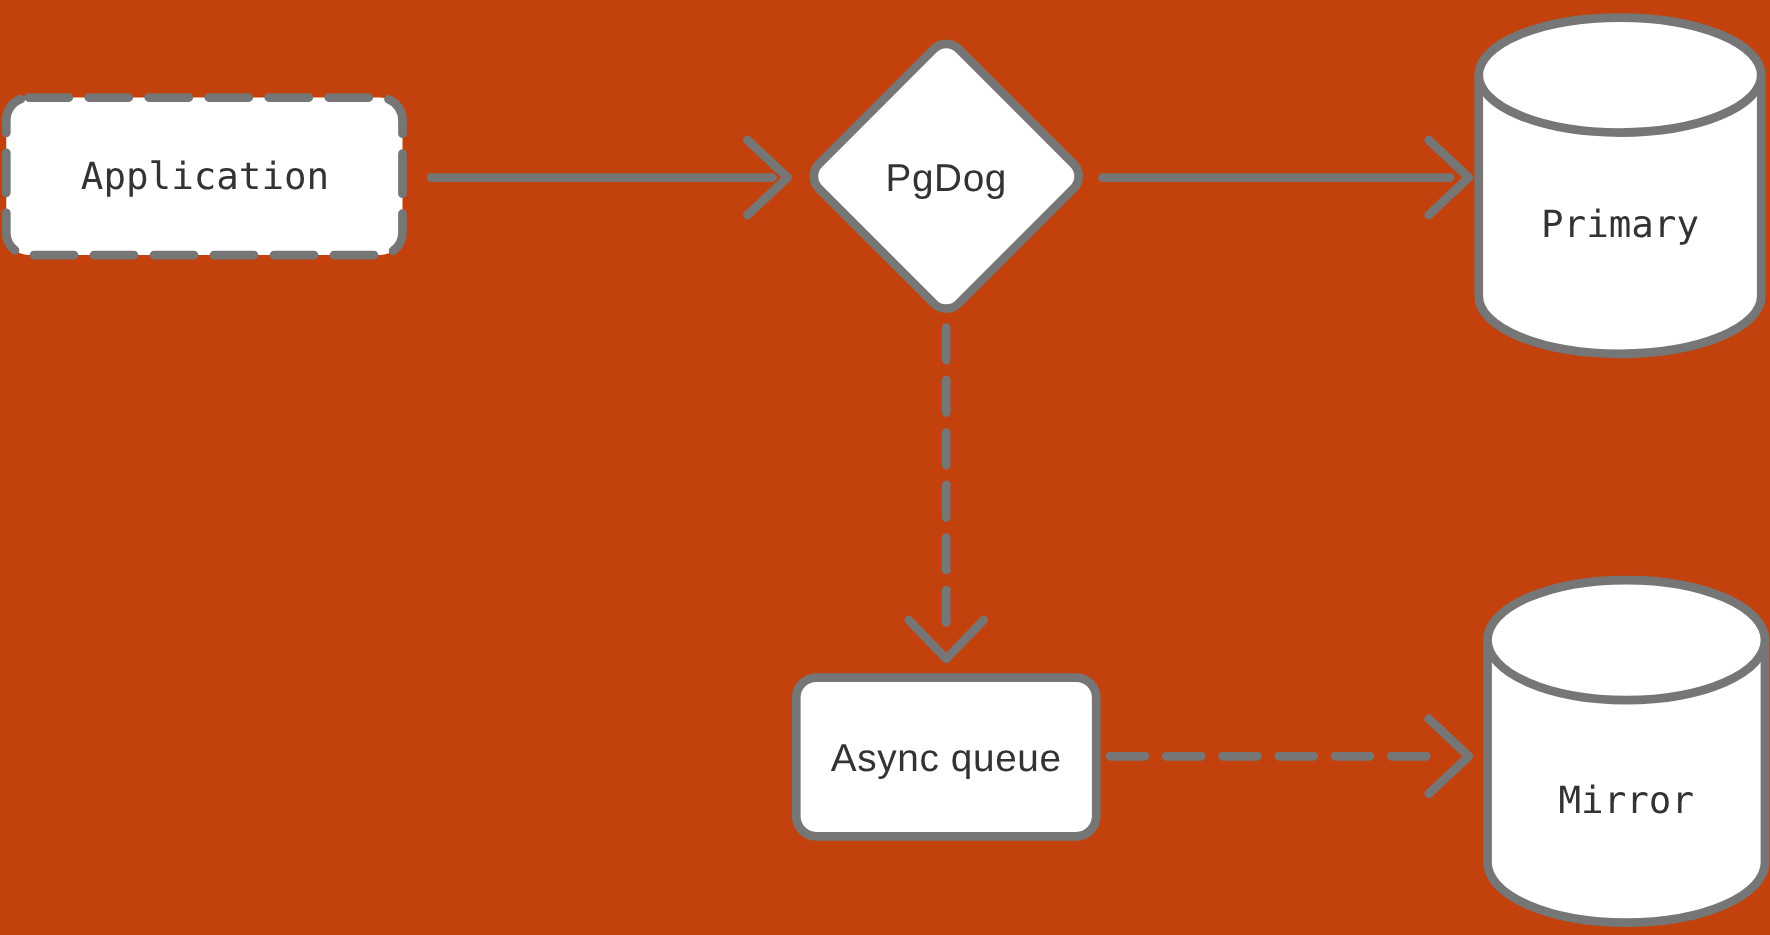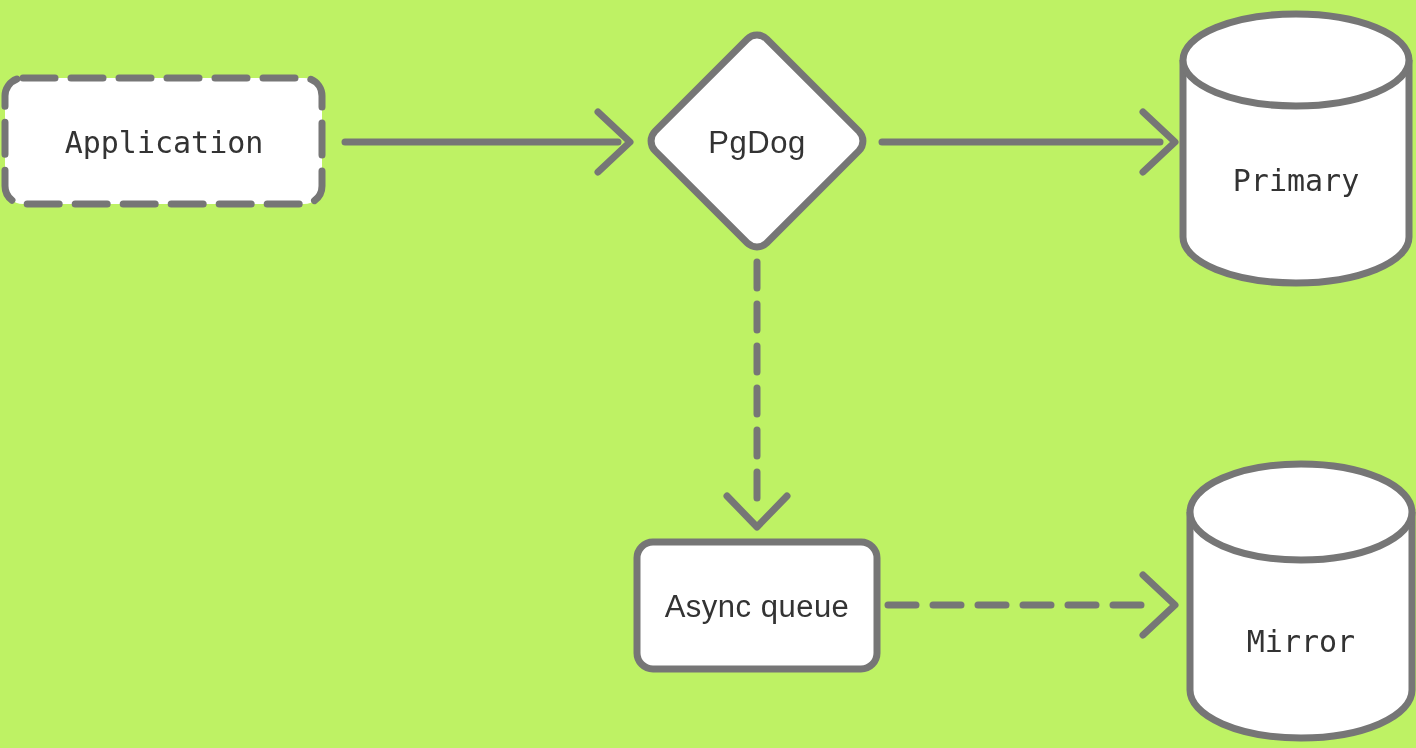"Application" .stage { background: #bef264 -> #c2410c }
